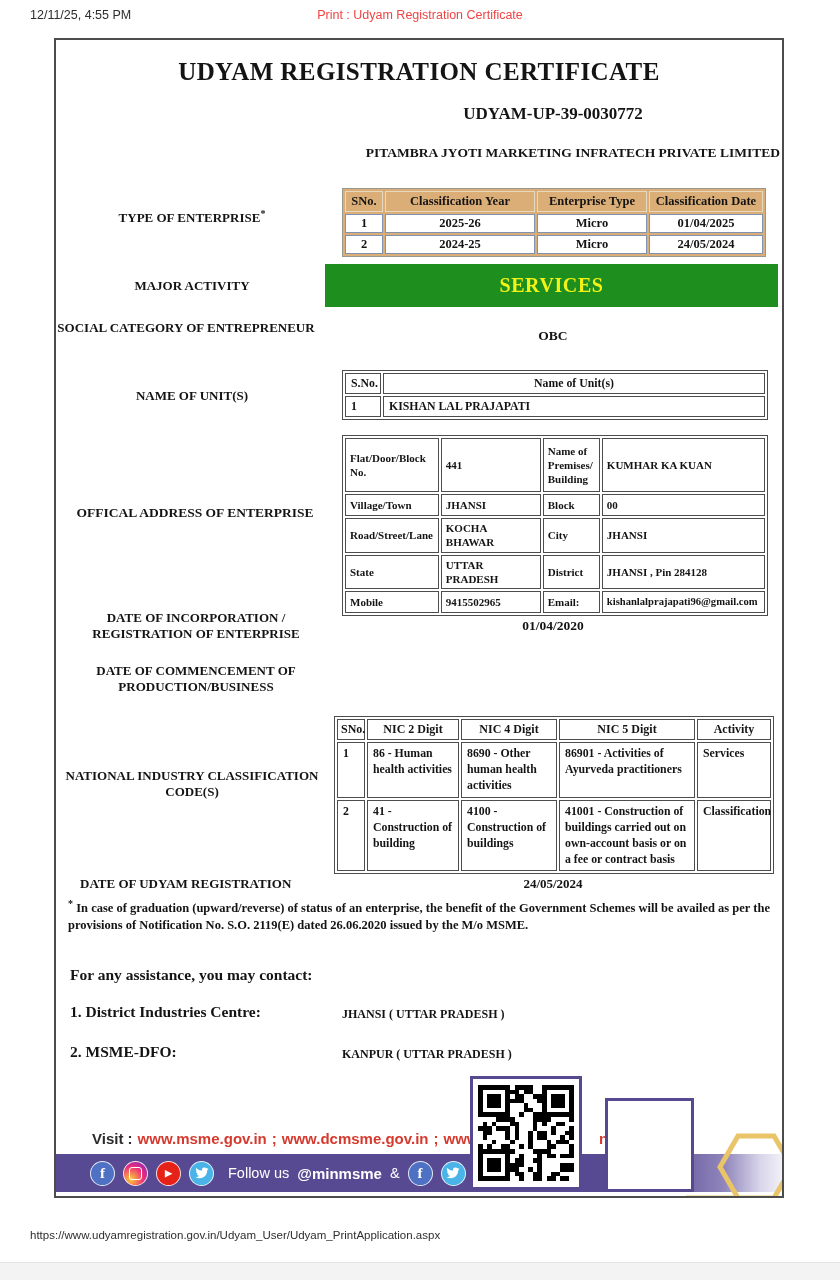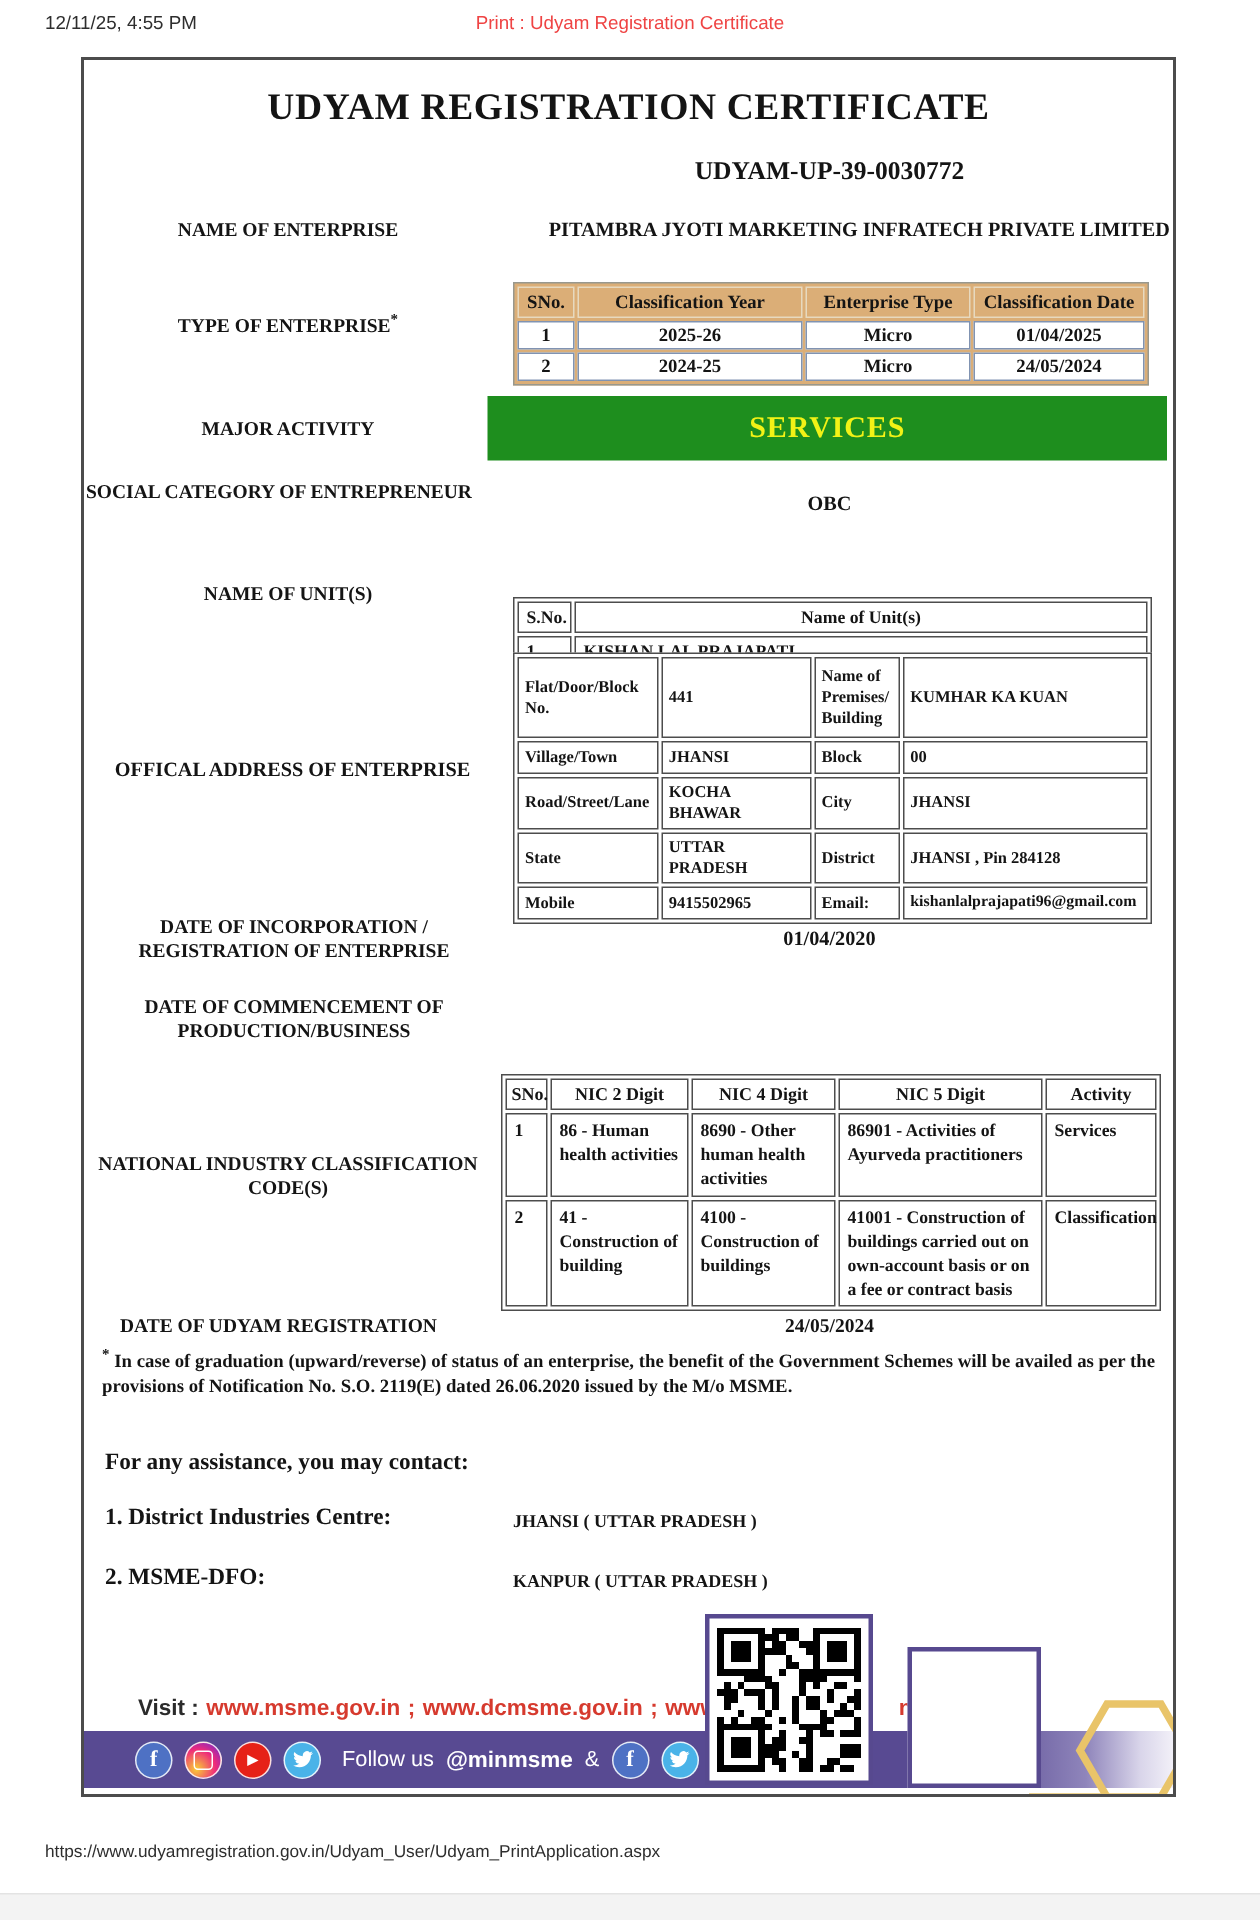"NAME OF ENTERPRISE" div.abs { html: <div>NAME OF ENTERPRISE</div> -> none }
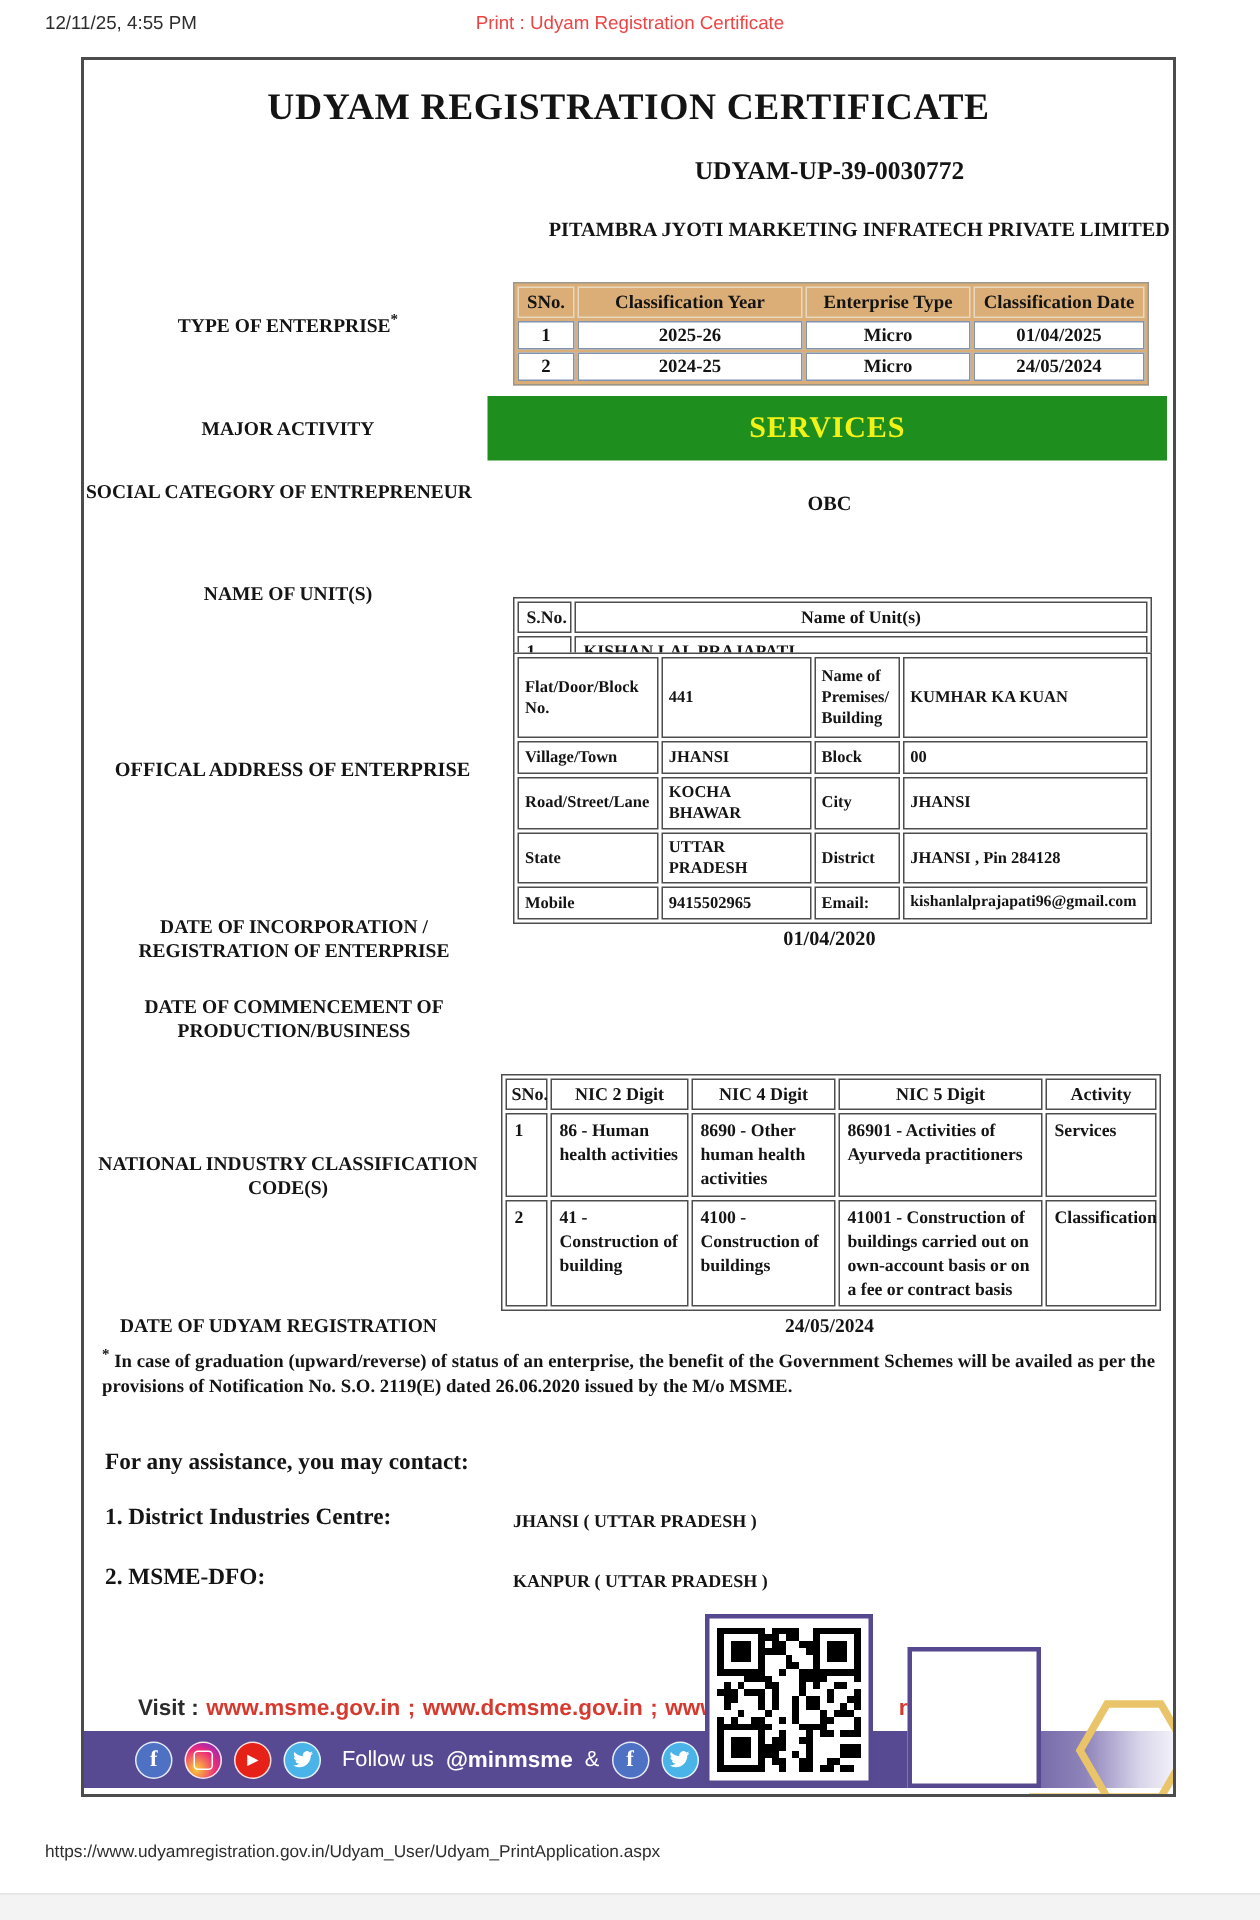"S.No." table.btab { margin-top: 28px -> none }
